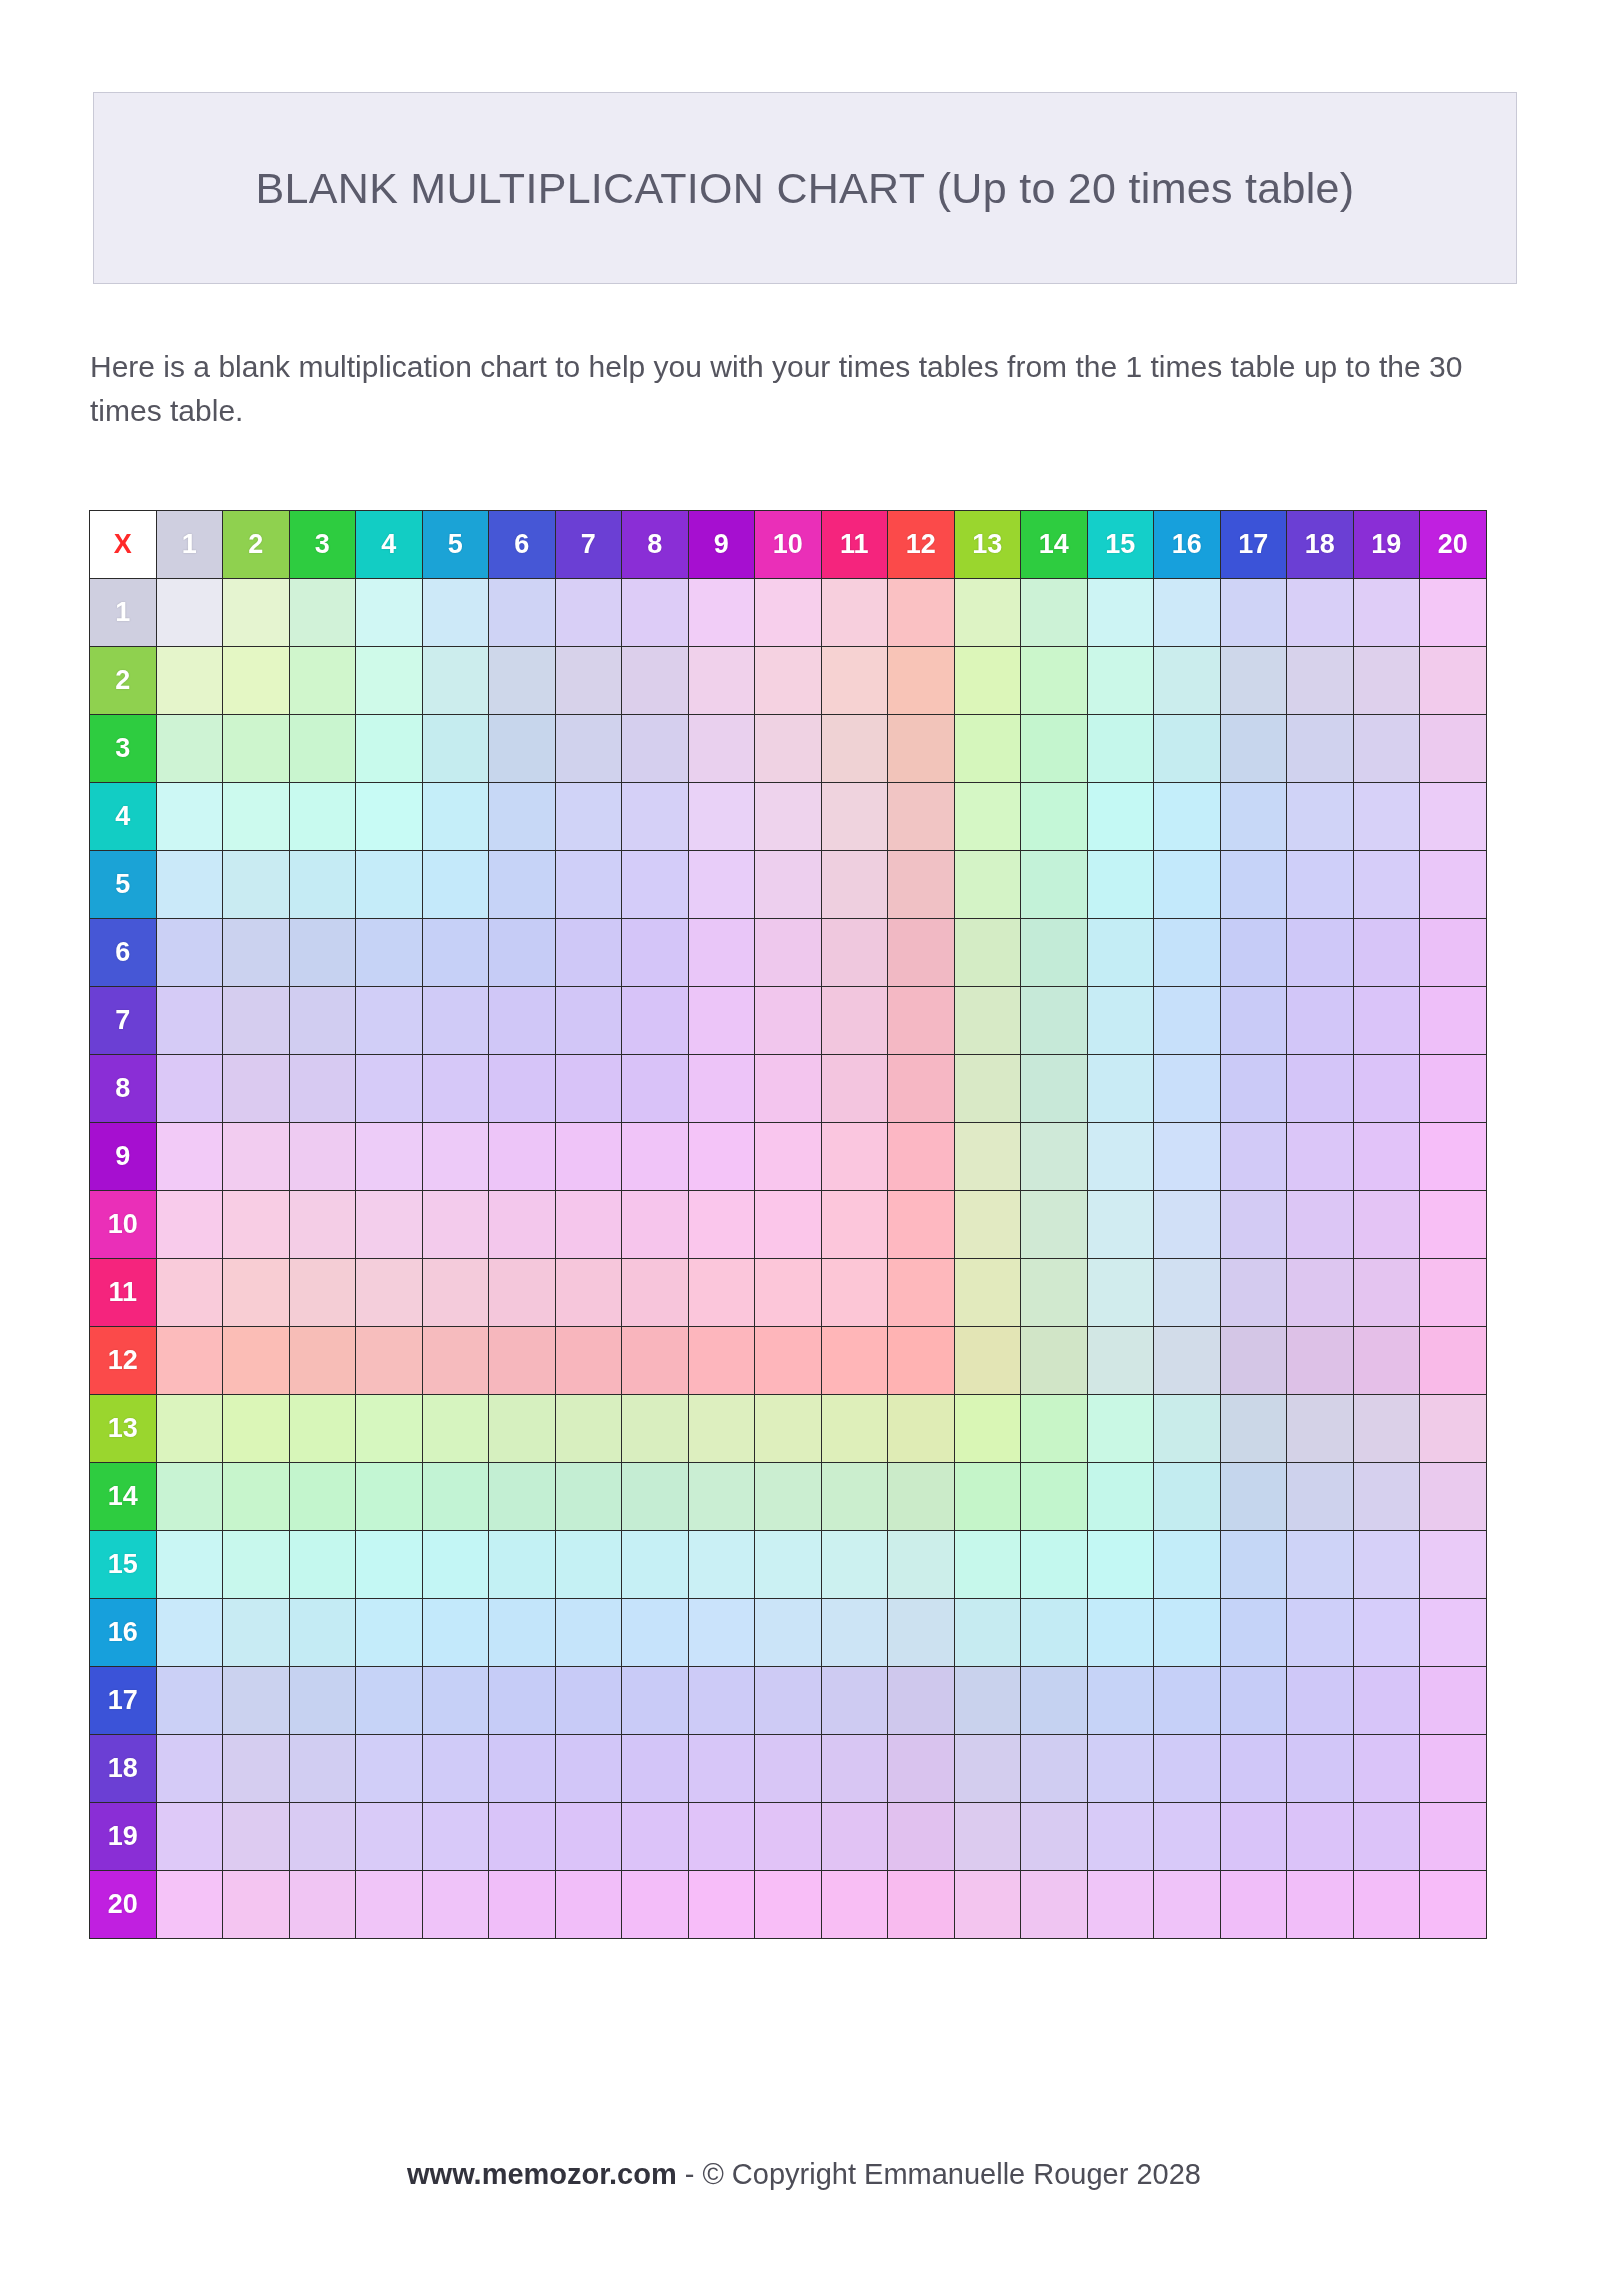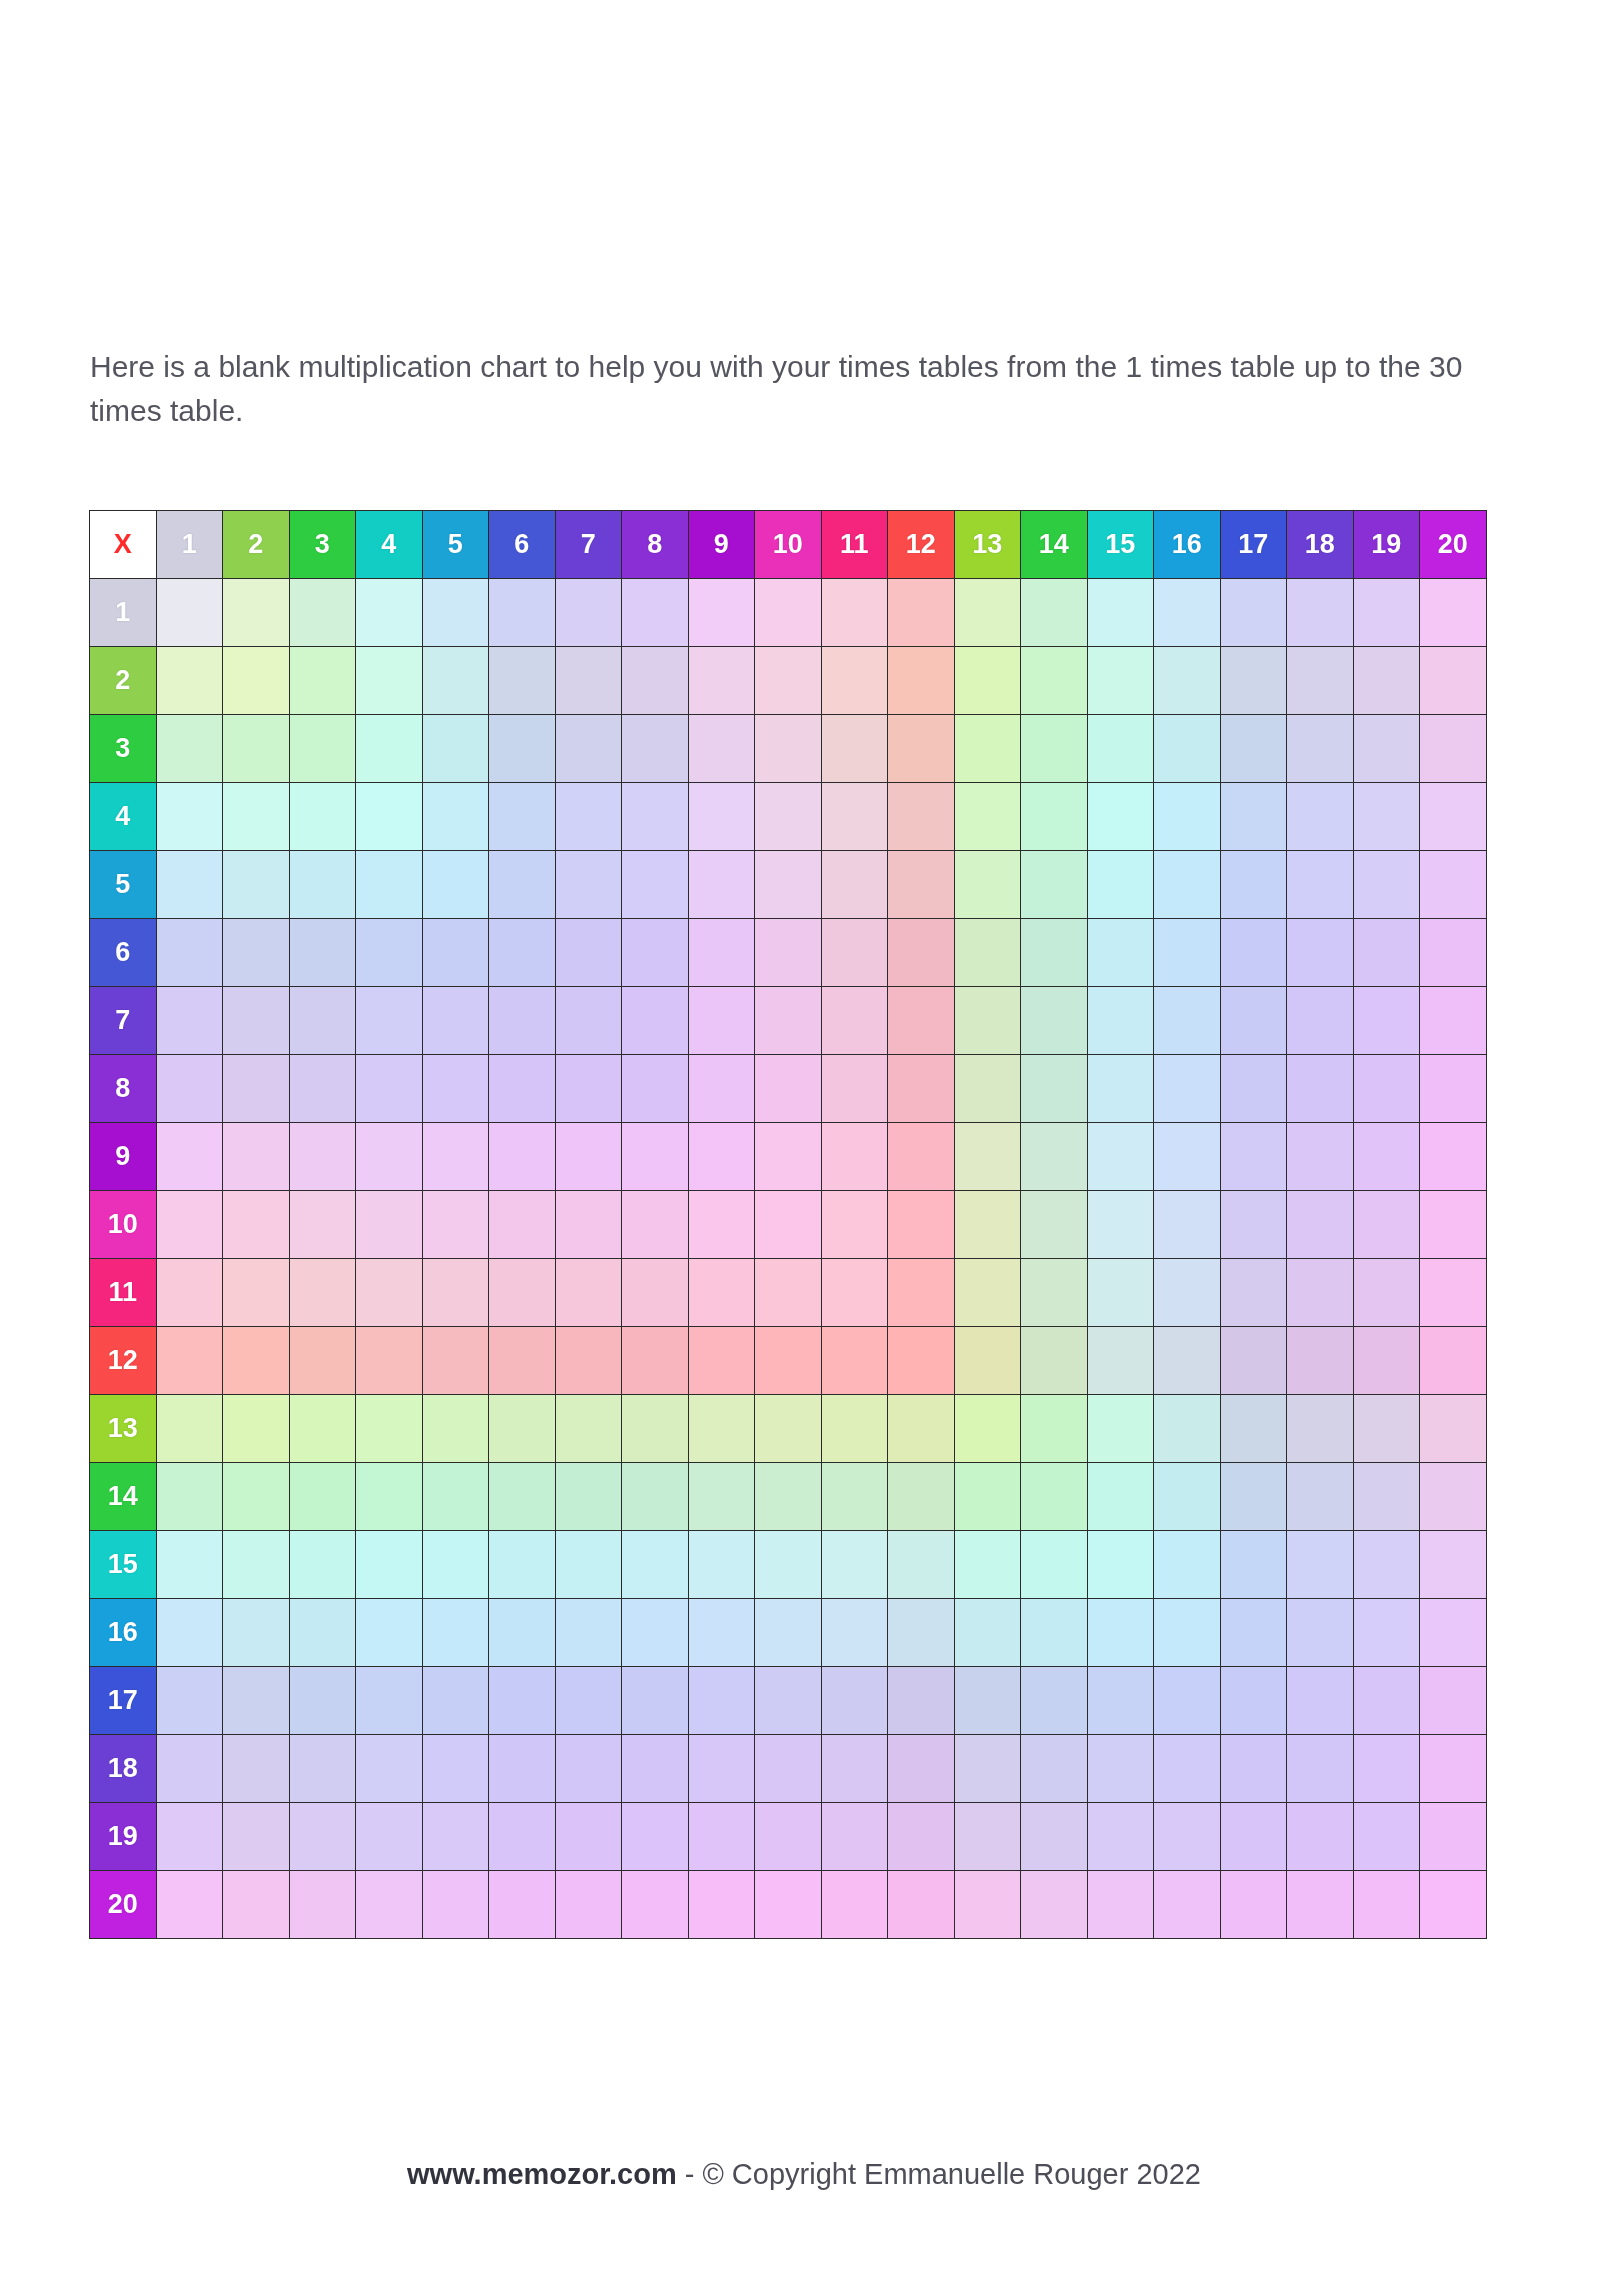"BLANK MULTIPLICATION CHART (Up to" div.title-box { html: none -> <div> <div>BLANK MULTIPLICATION CHART (Up to 20 times table)</div> </div> }
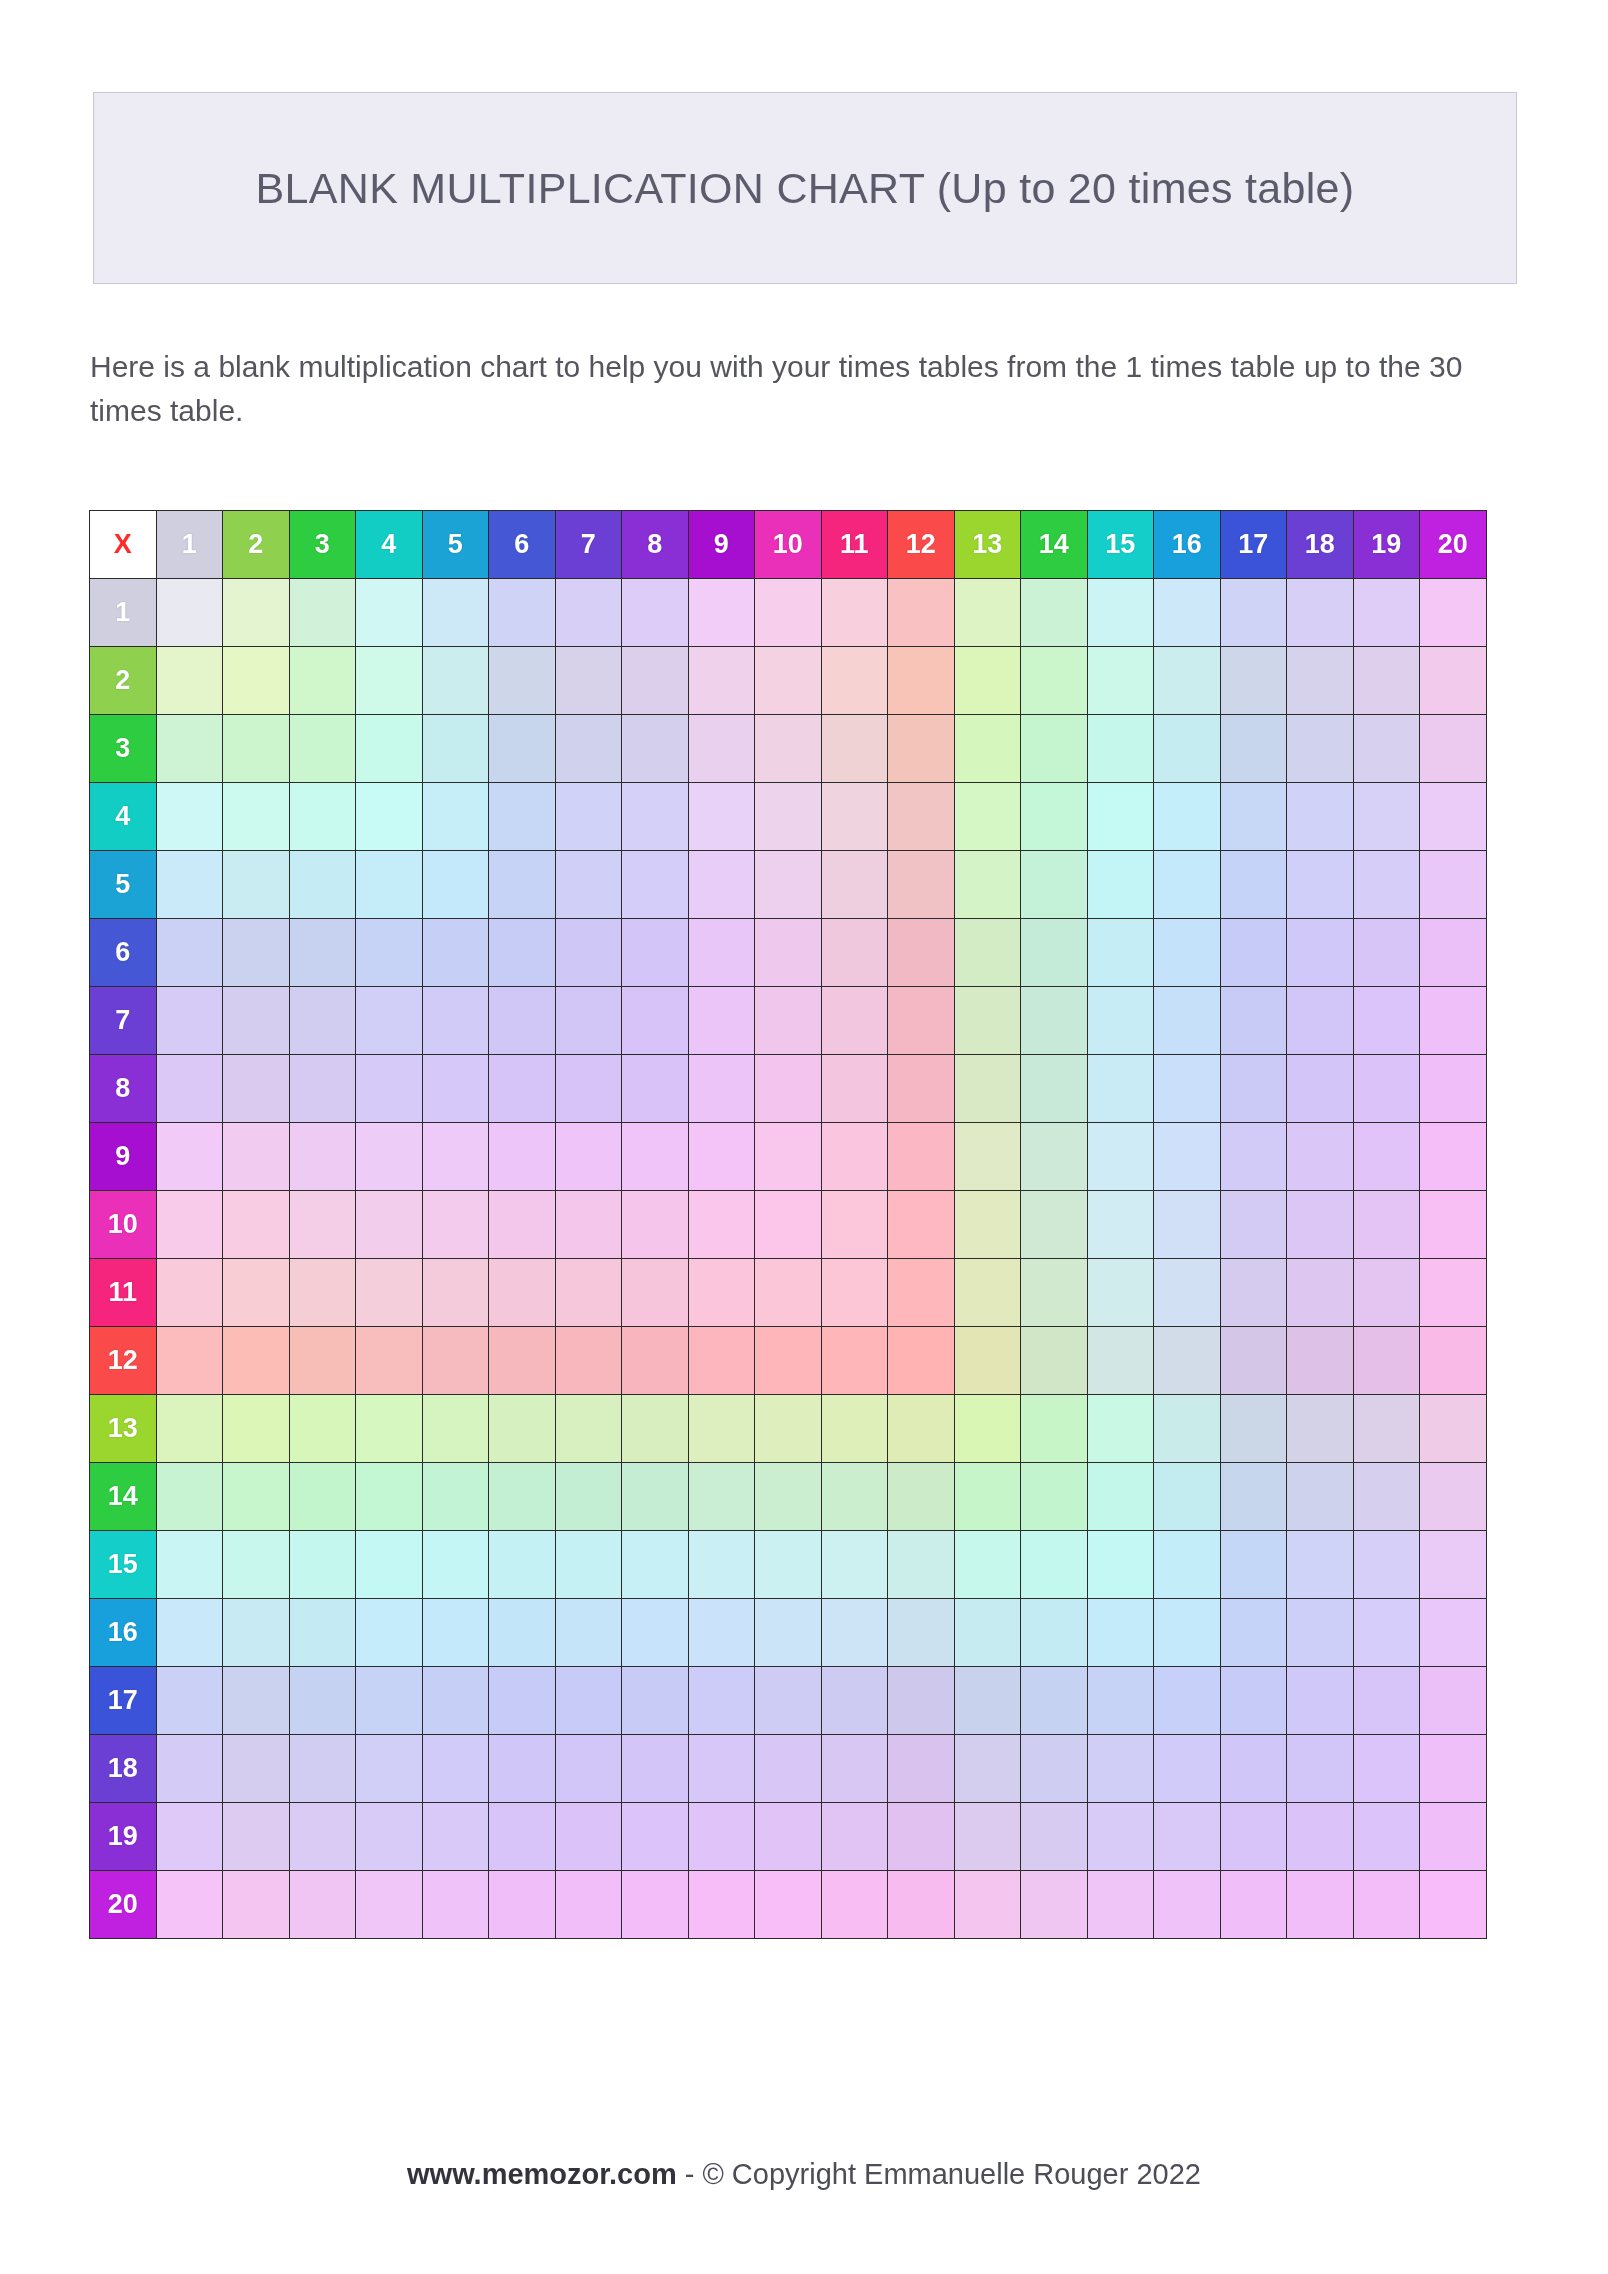"- © Copyright Emmanuelle Rouger" span { text: 2022 -> 2028 }
